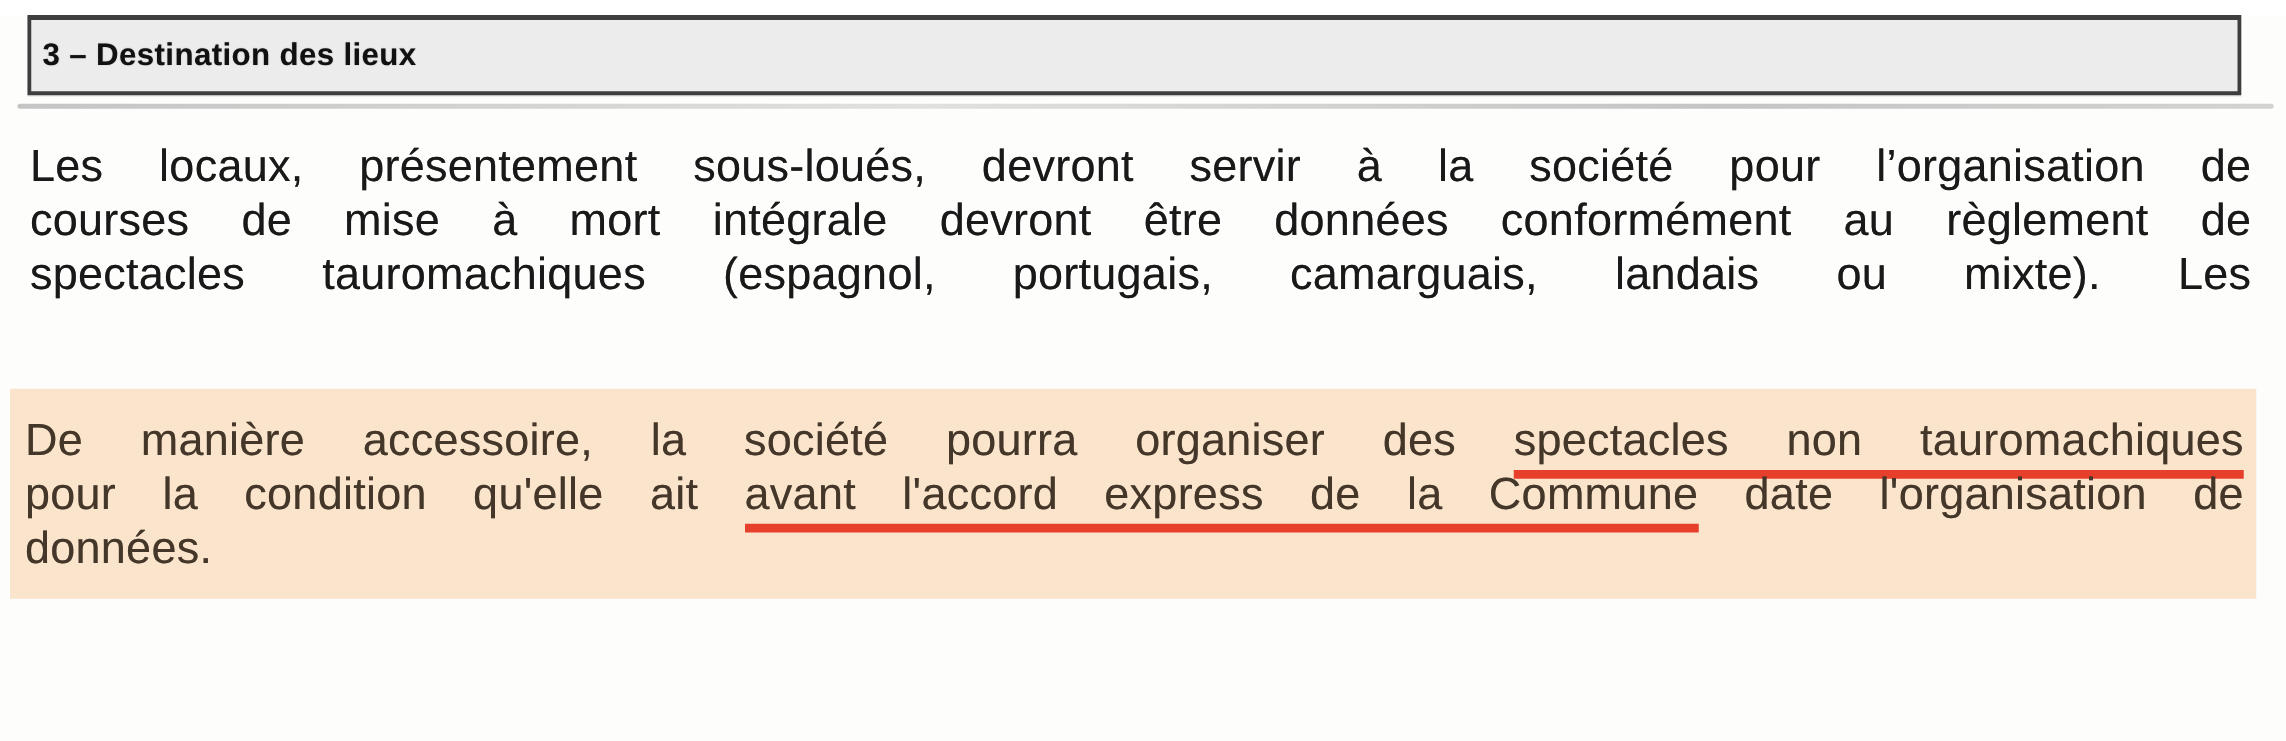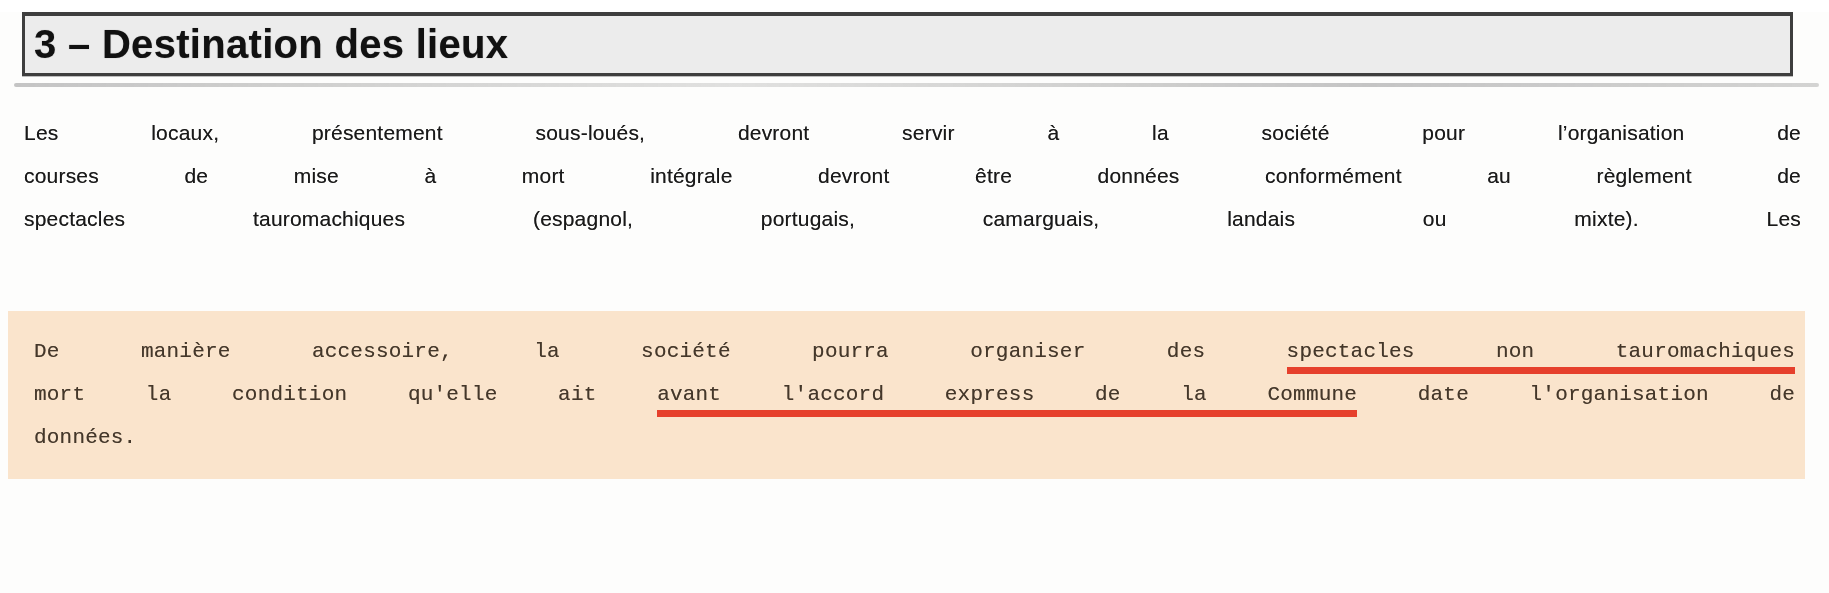"3 – Destination des lieux" .section-header-title { font-size: 40px -> 25px }
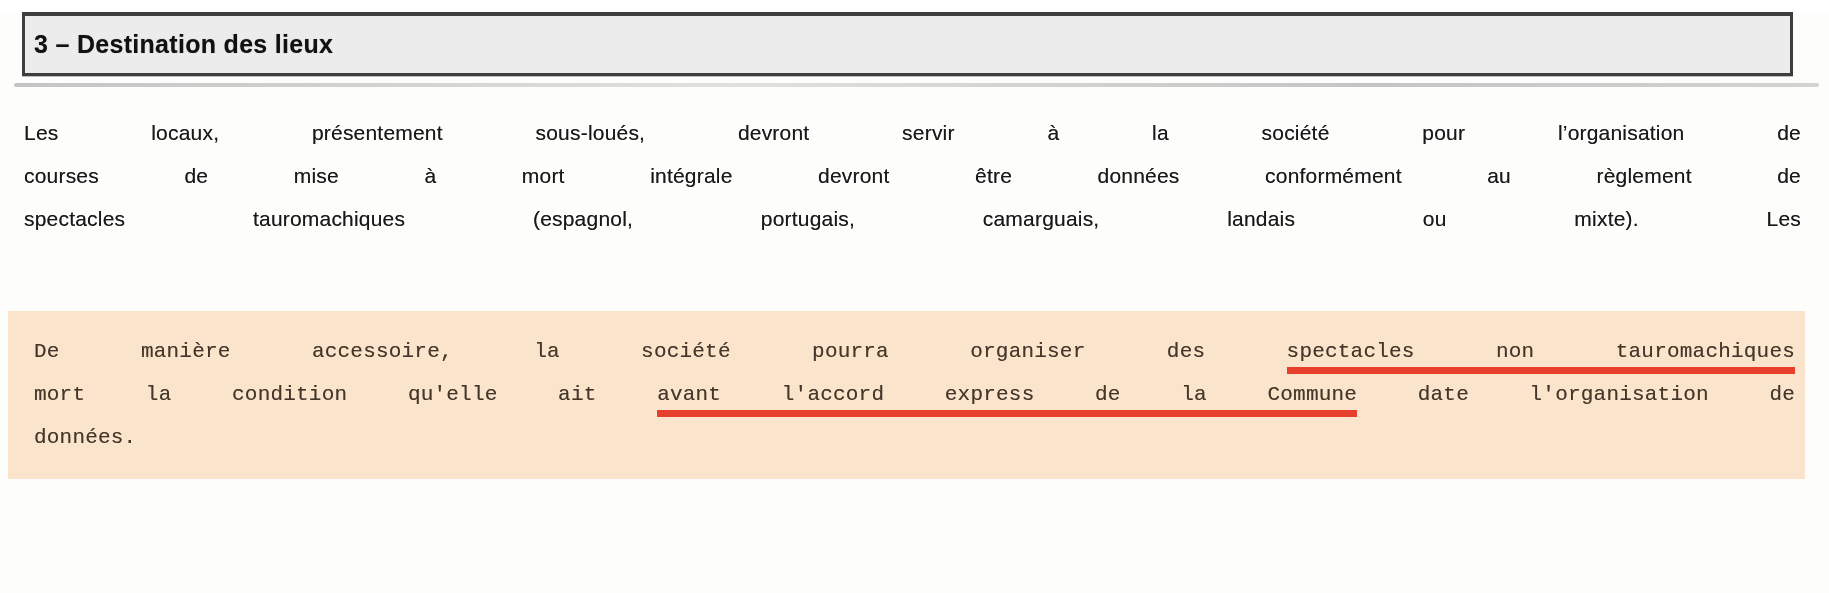"Les locaux, présentement sous-loués," .para { font-size: 21px -> 36px }
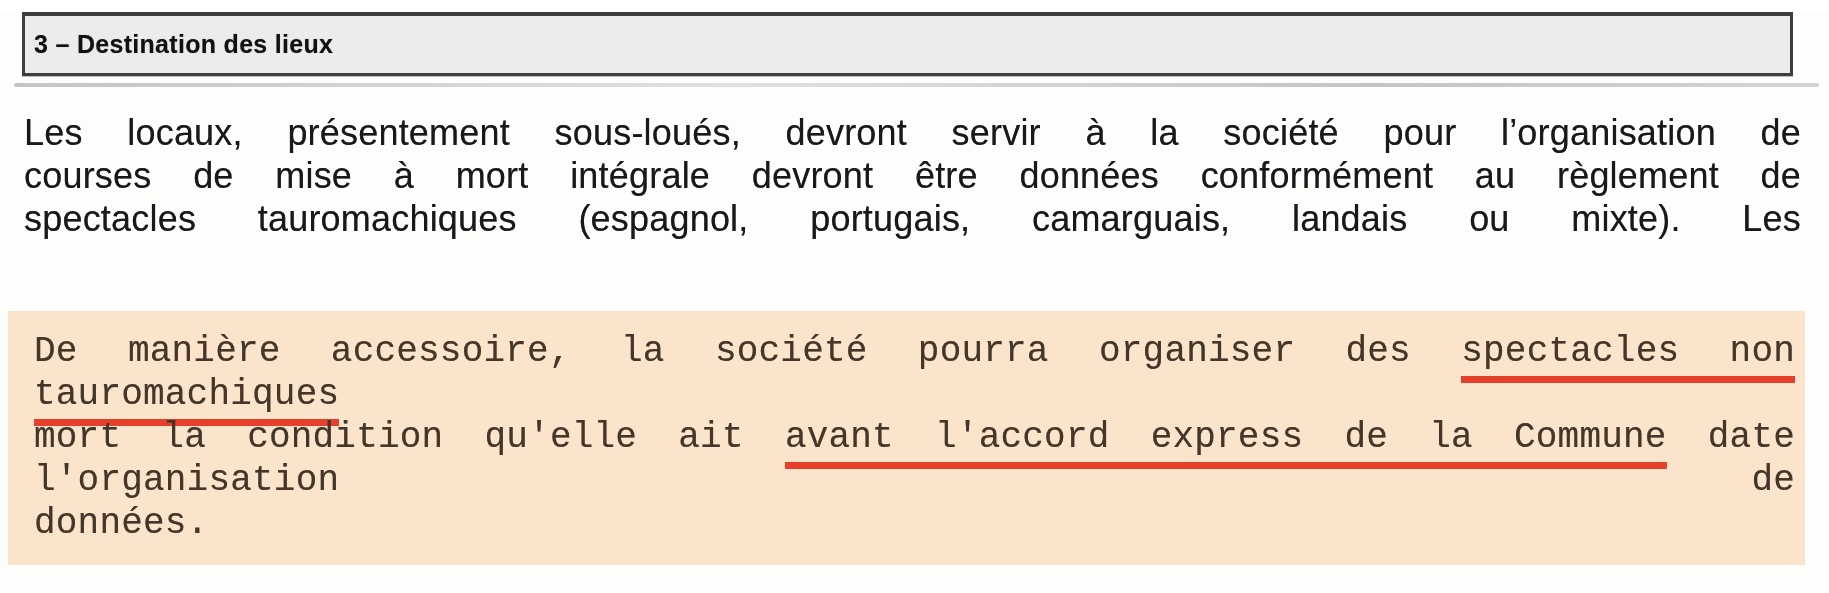"De manière accessoire, la société" .highlight-box { font-family: Liberation Mono, monospace -> none; padding: 19px 10px 20px 26px -> 19px 10px 20px 12px }
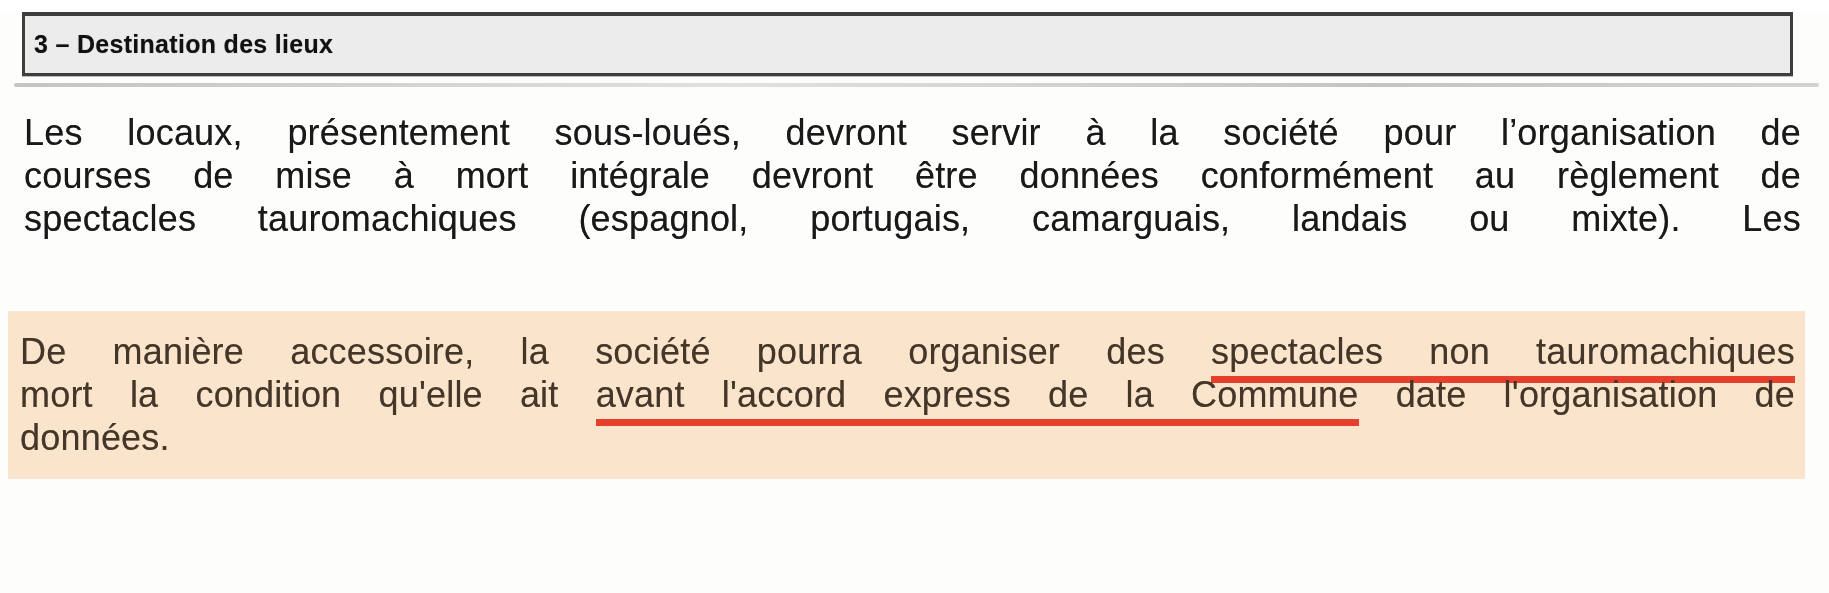"mort la condition qu'elle ait" span { text: mort -> pour }
